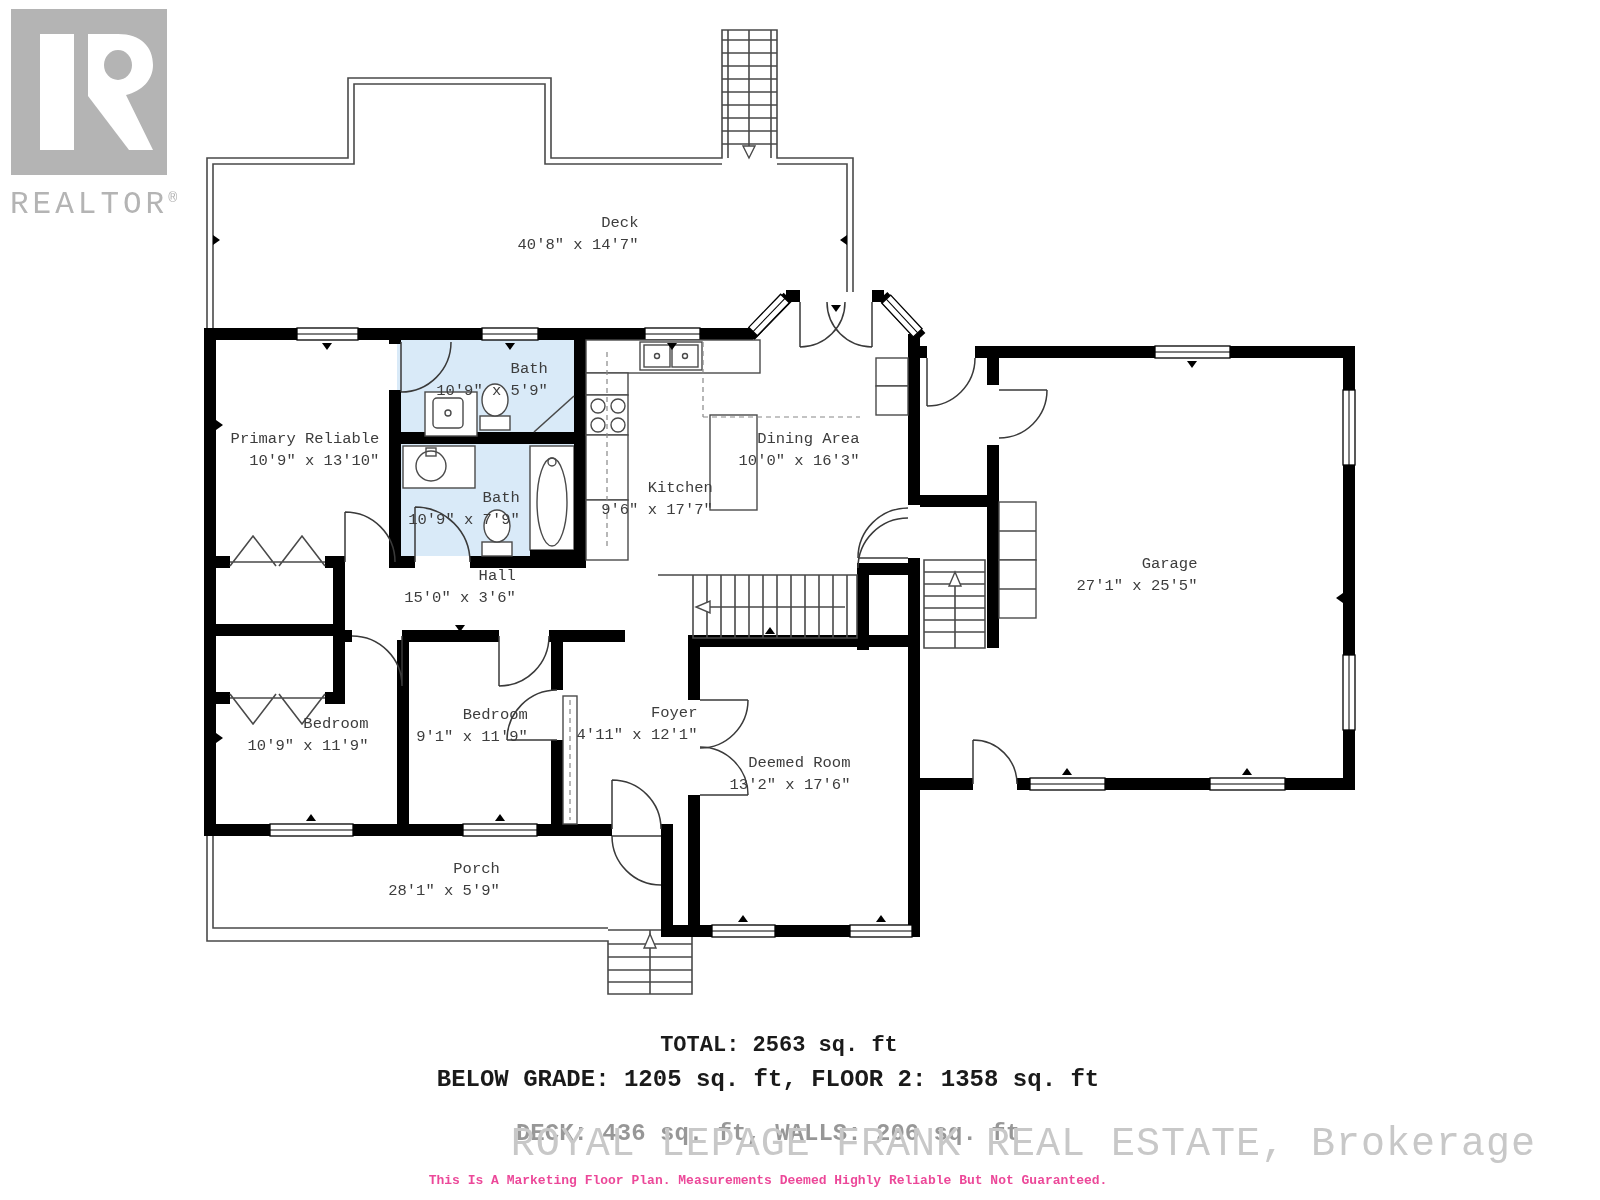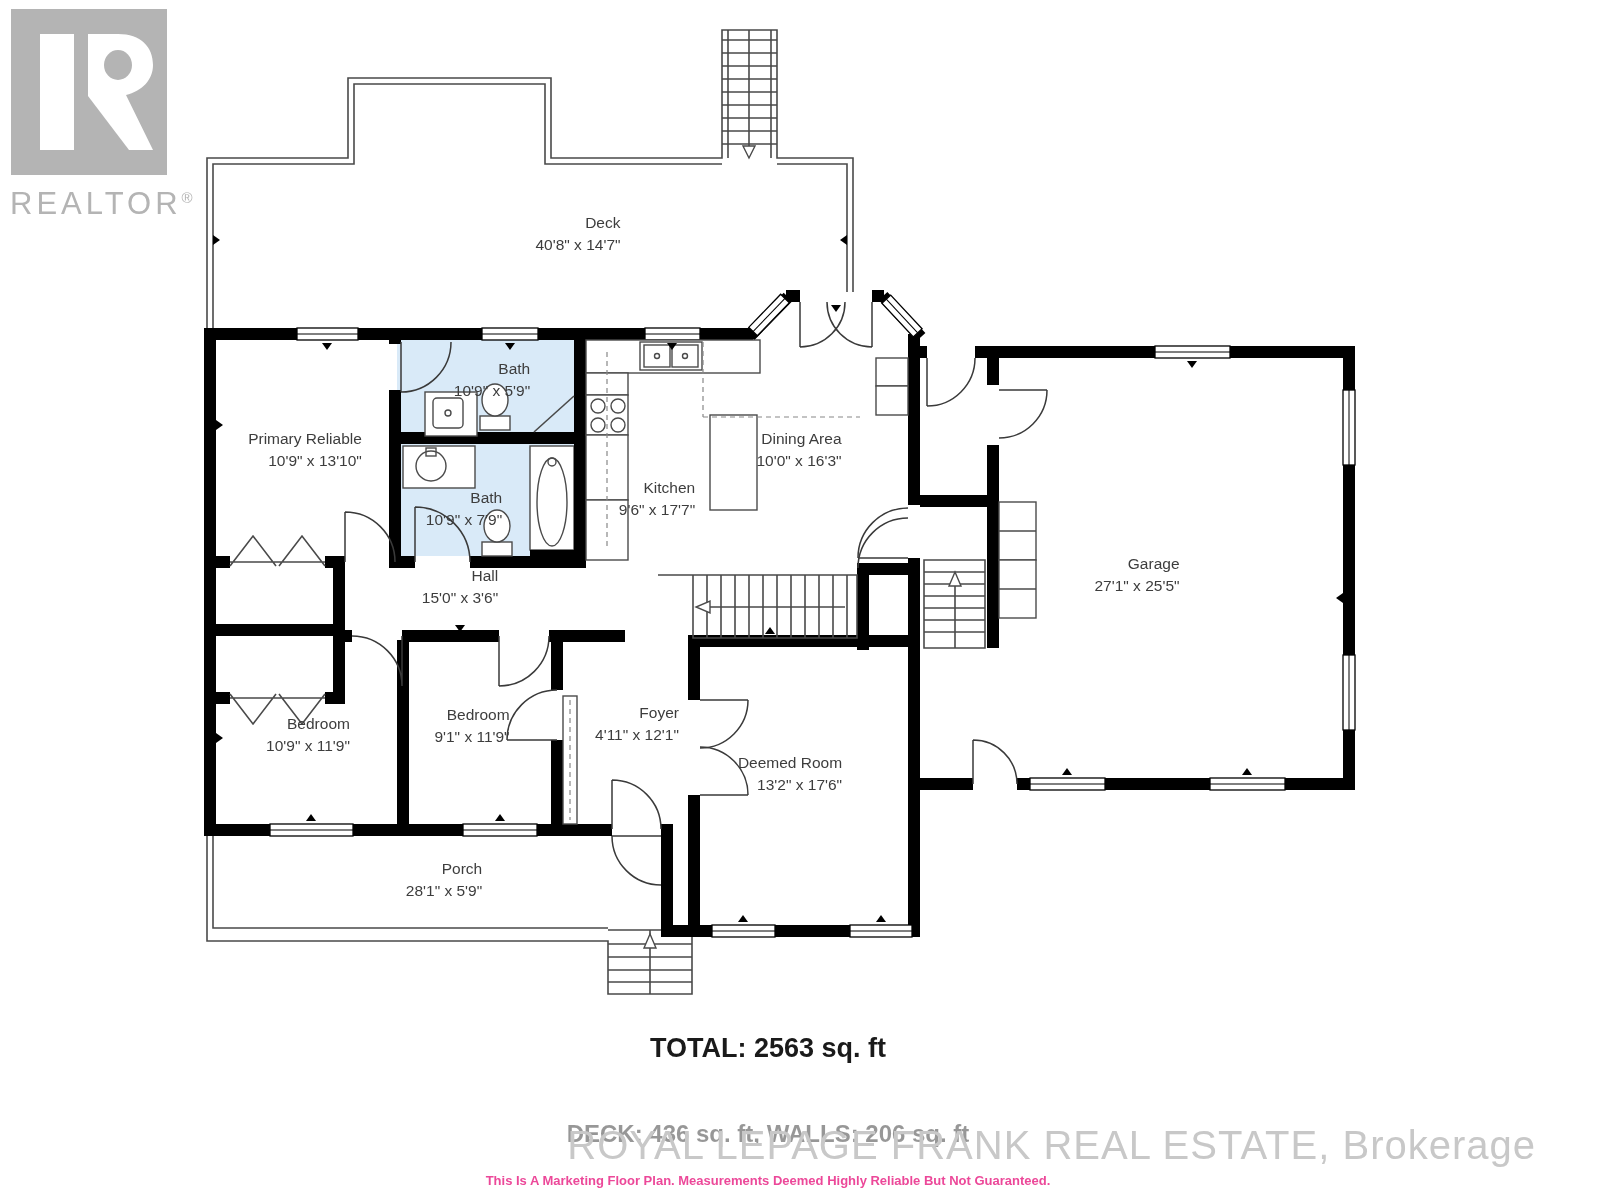"REALTOR®" .canvas { font-family: Liberation Sans, sans-serif -> Liberation Mono, monospace }
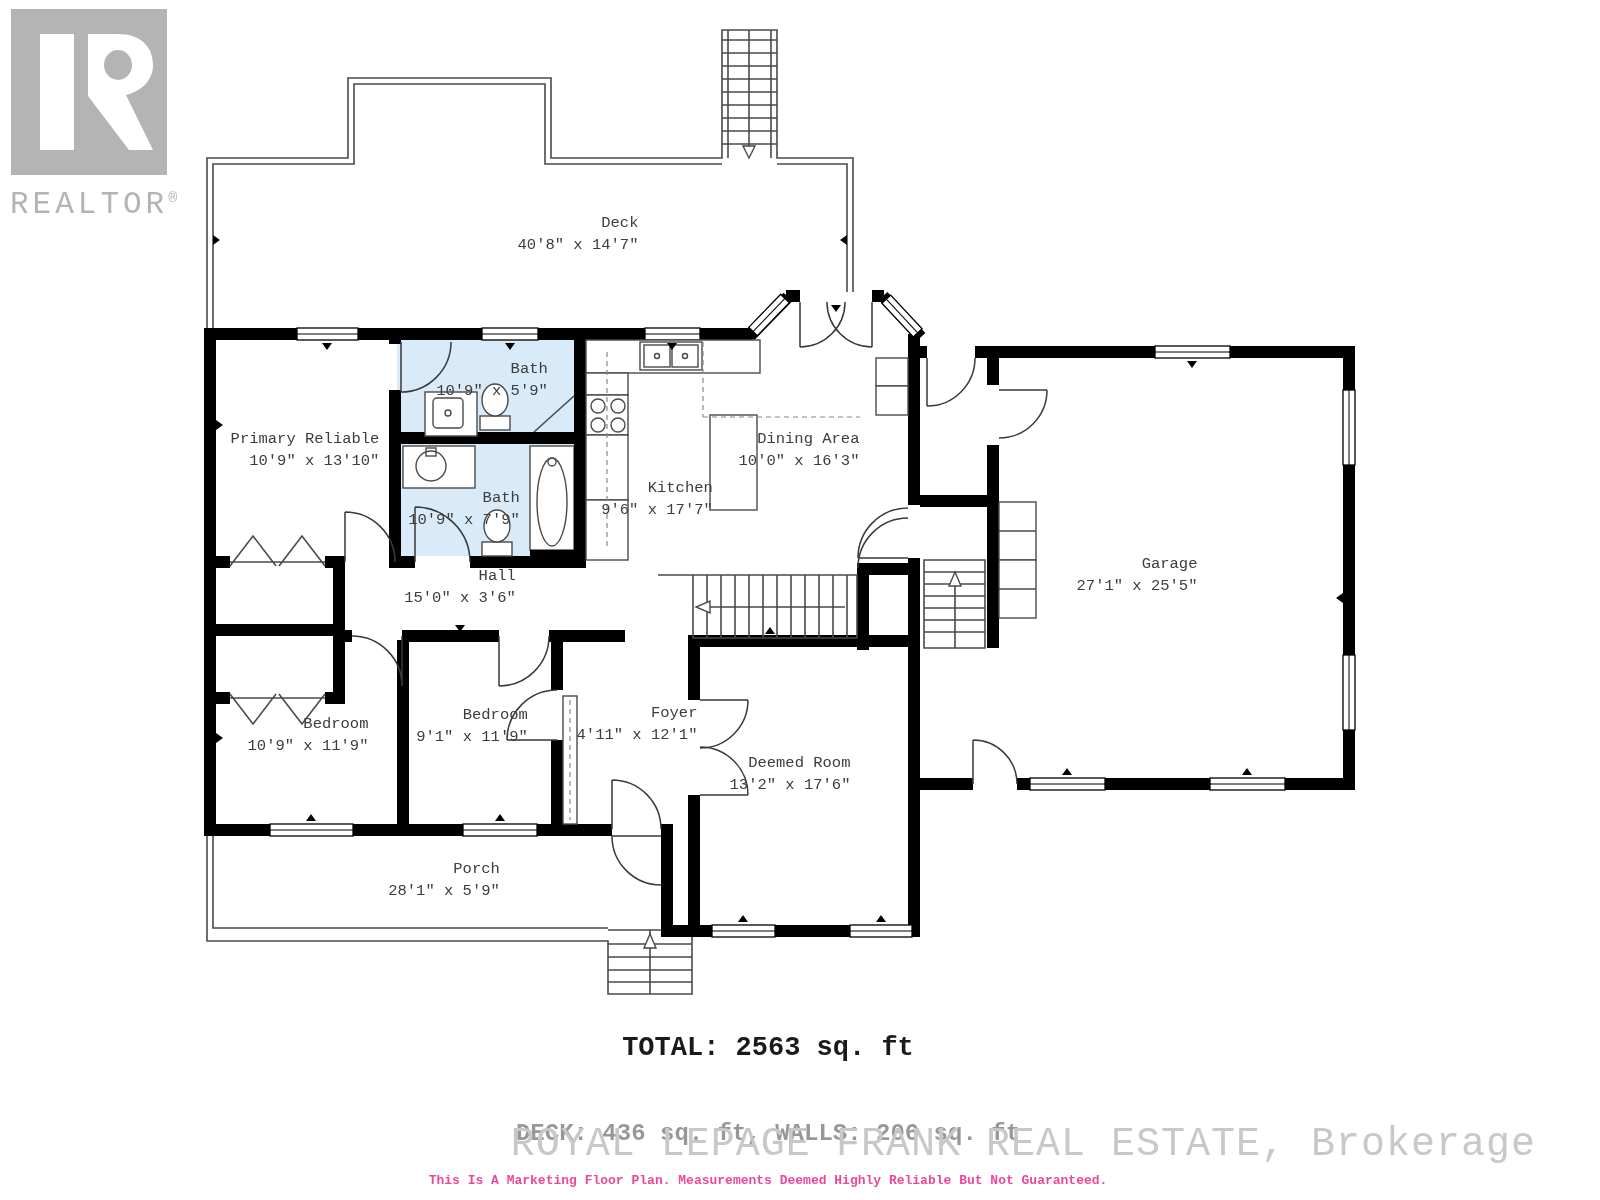"TOTAL: 2563 sq. ft" .s-total { font-size: 27px -> 22px; margin-left: none -> 11px }
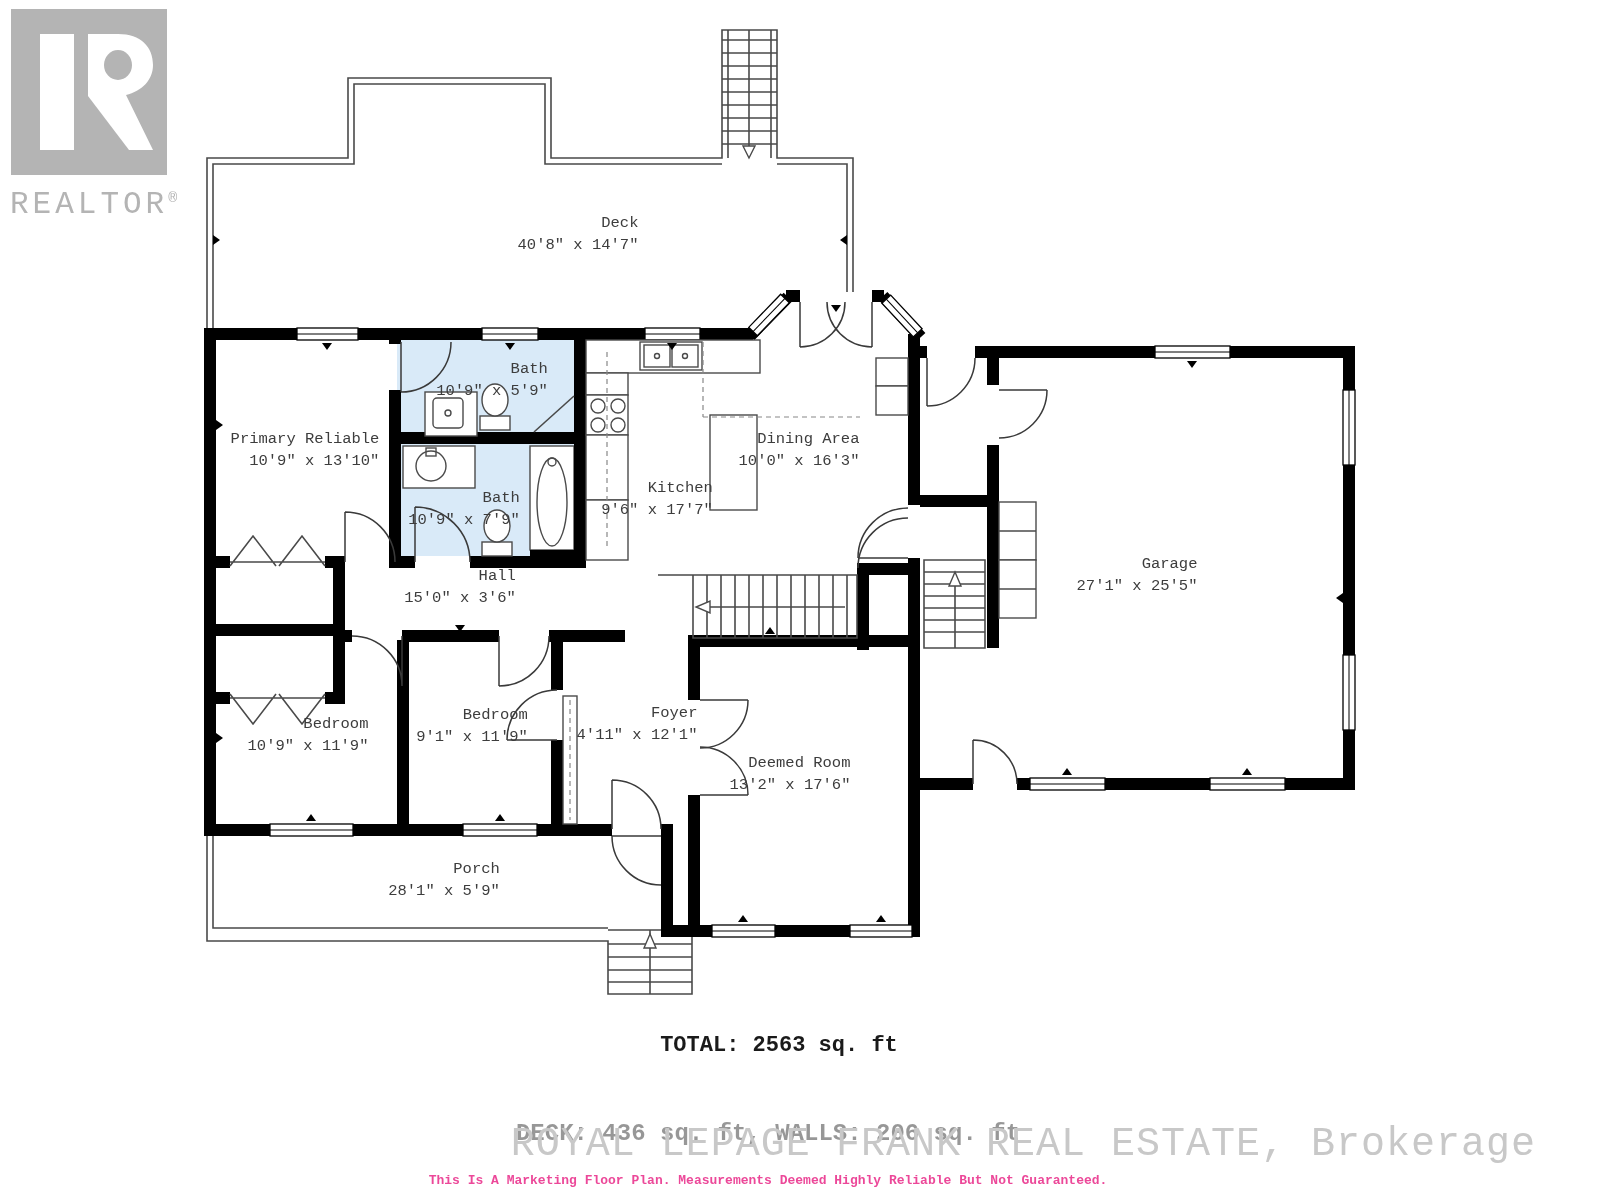"BELOW GRADE: 1205 sq. ft," div.sline { html: none -> <div>BELOW GRADE: 1205 sq. ft, FLOOR 2: 1358 sq. ft</div> }
